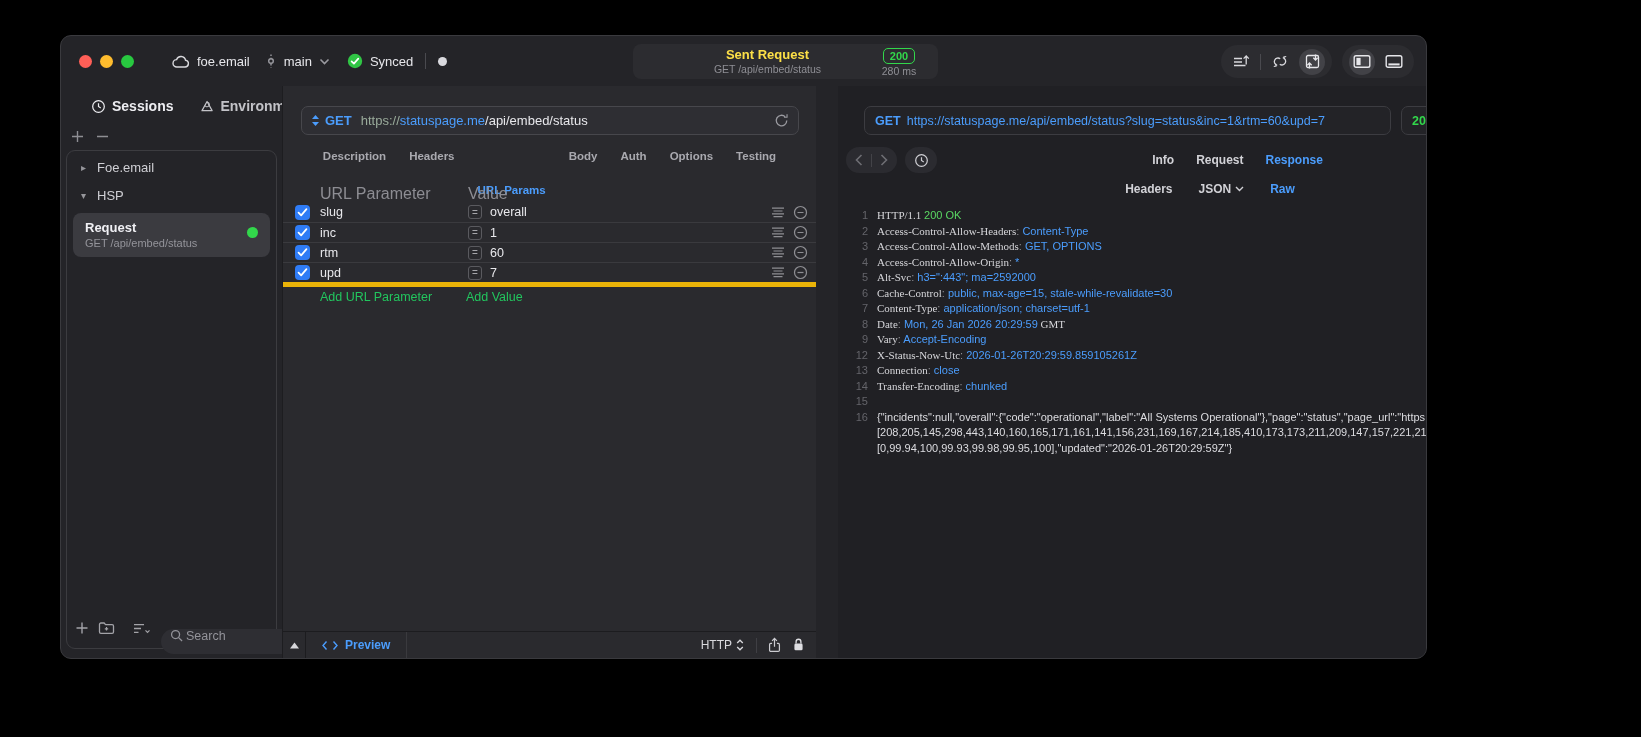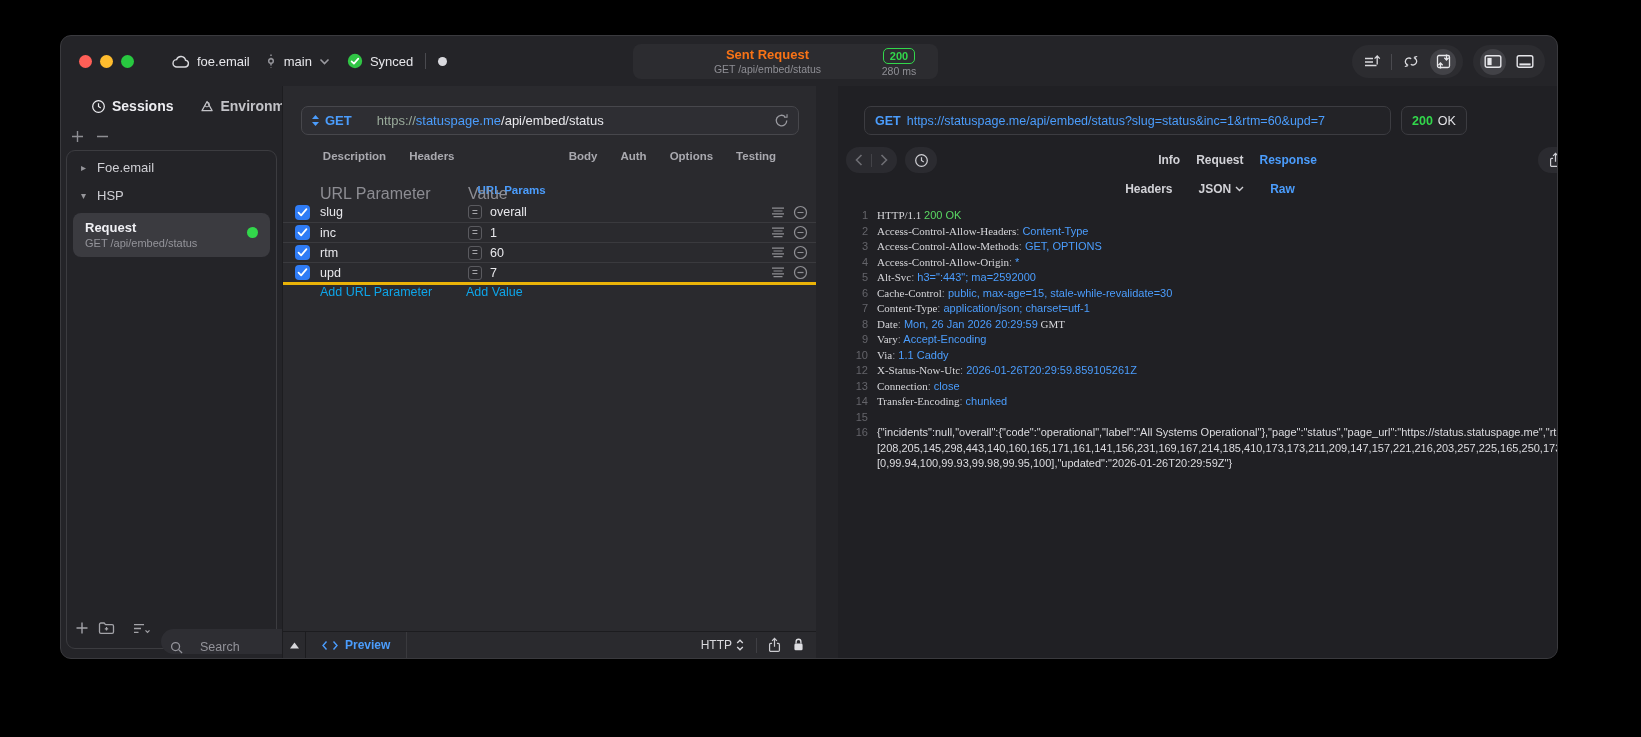"foe.email" .window { width: 1498px -> 1367px }
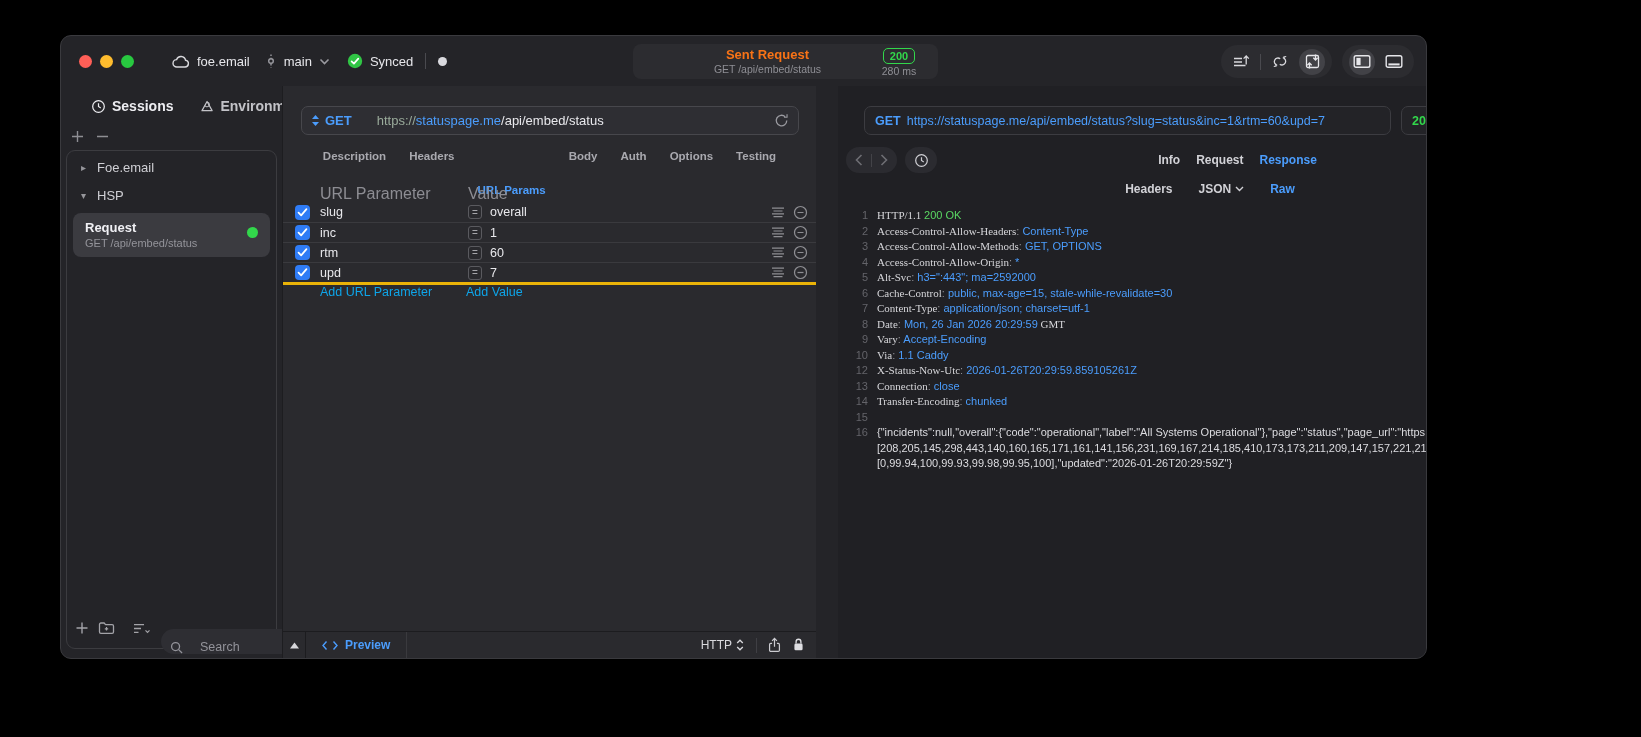"Sent Request" .tb-title { color: #f97316 -> #fde047 }
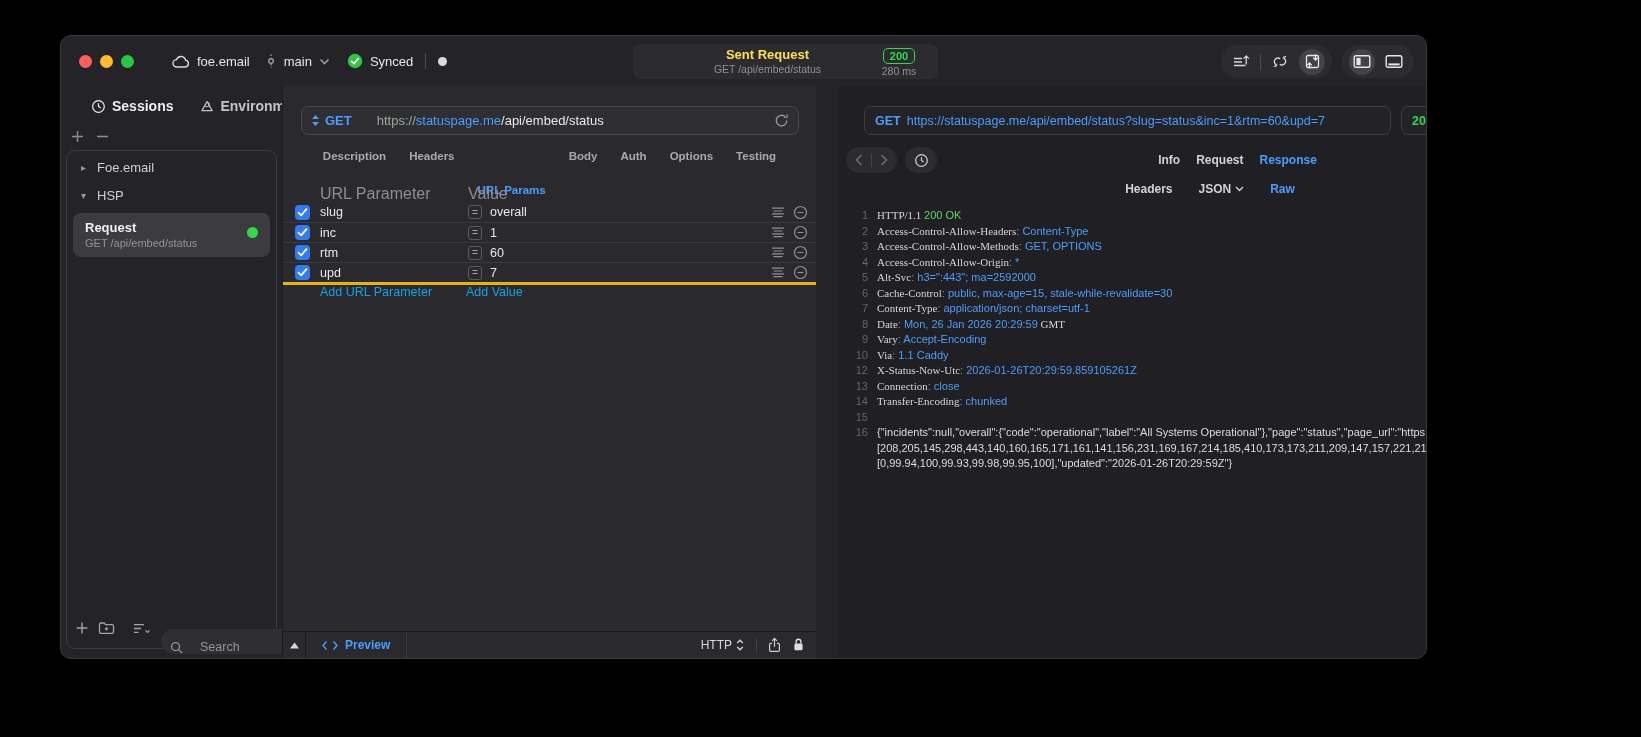"https://statuspage.me/api/embed/status" span { margin-left: 20px -> 4px }
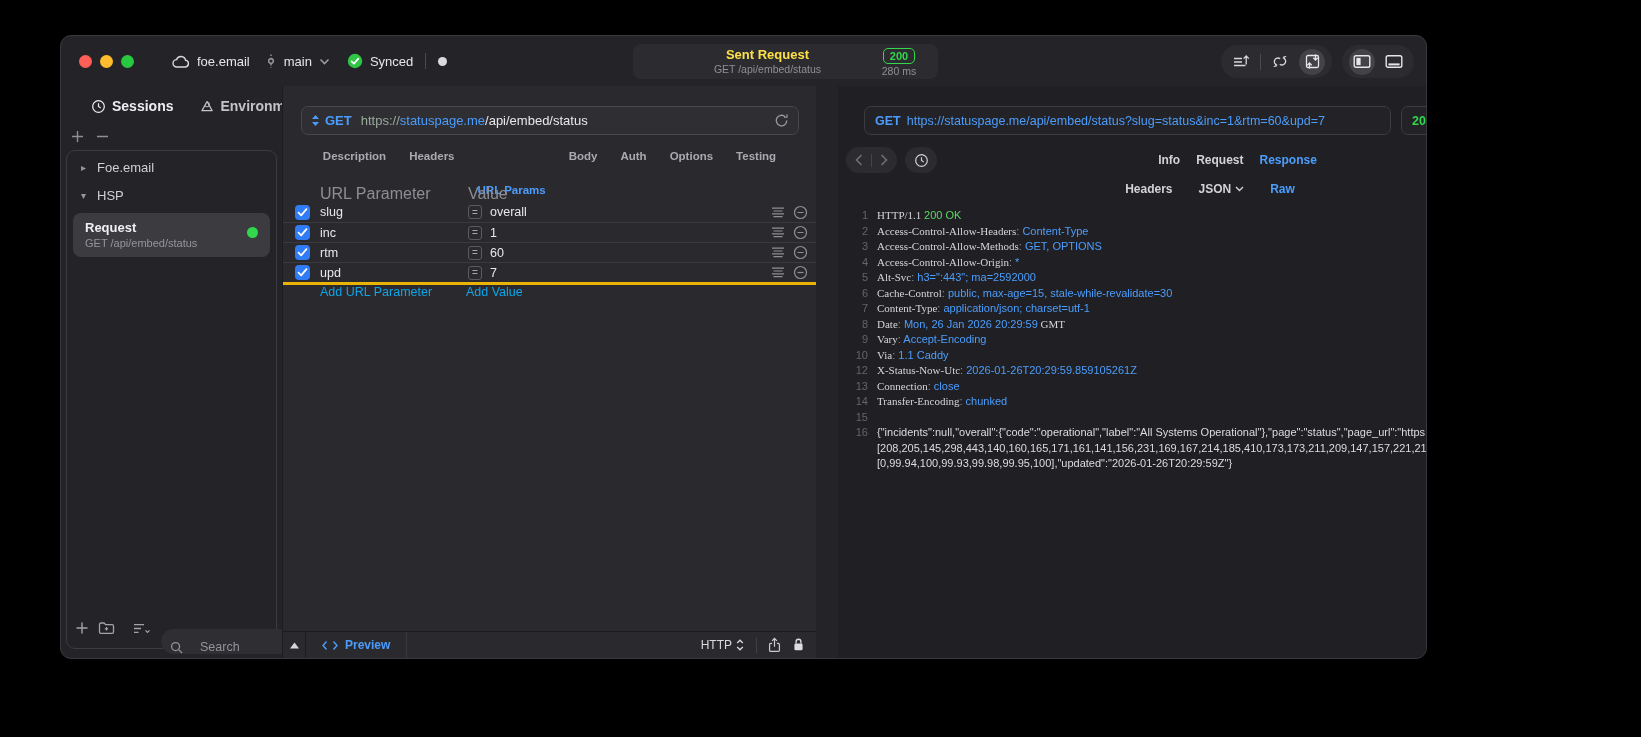"Info" .rp-tabs { gap: 16px -> 22px }
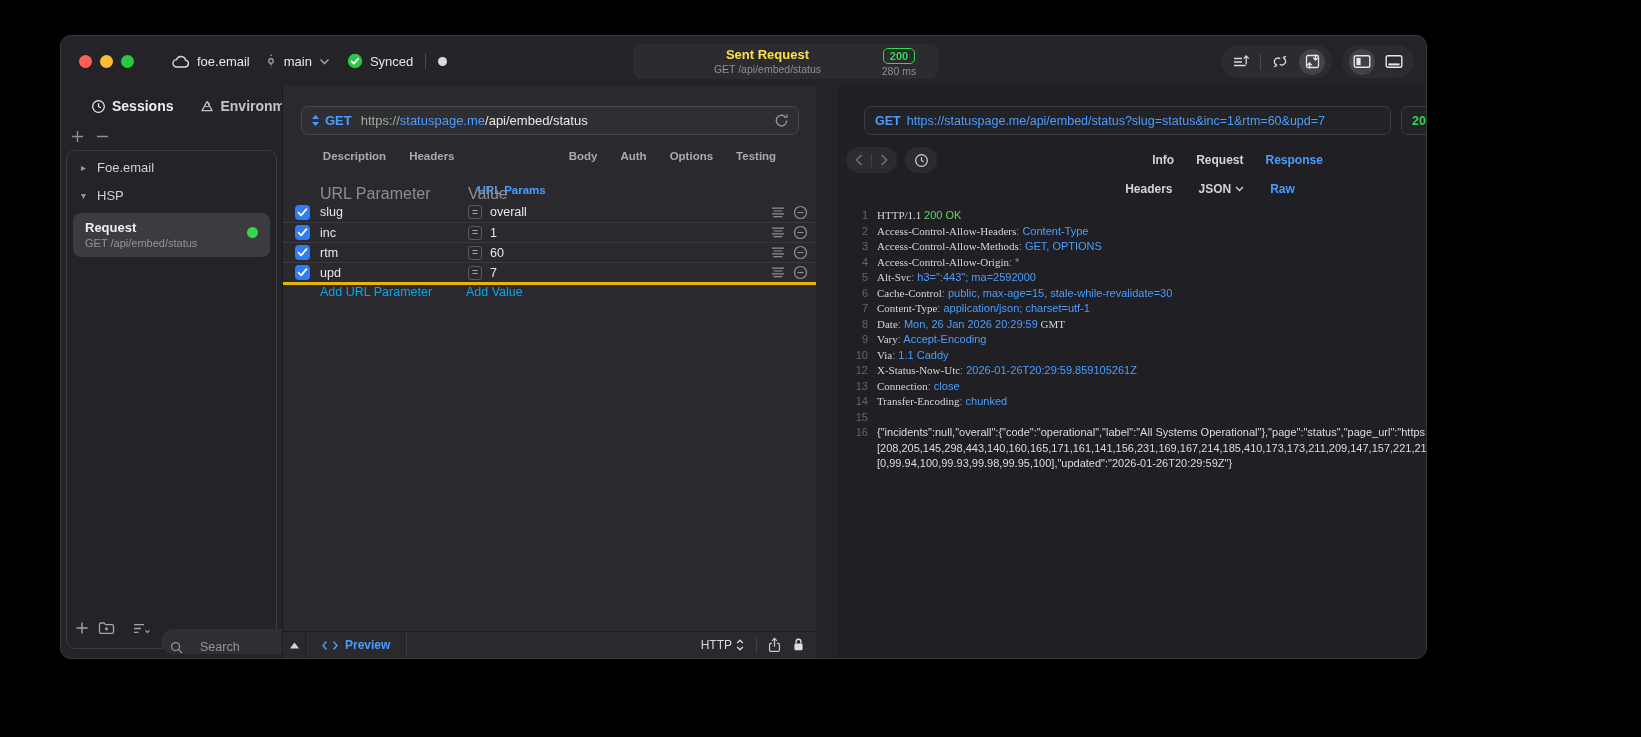"Add URL Parameter" .pt-add { align-items: flex-start -> flex-end; border-top: 3px solid #eab308 -> 5px solid #eab308; color: #0ea5e9 -> #22c55e }
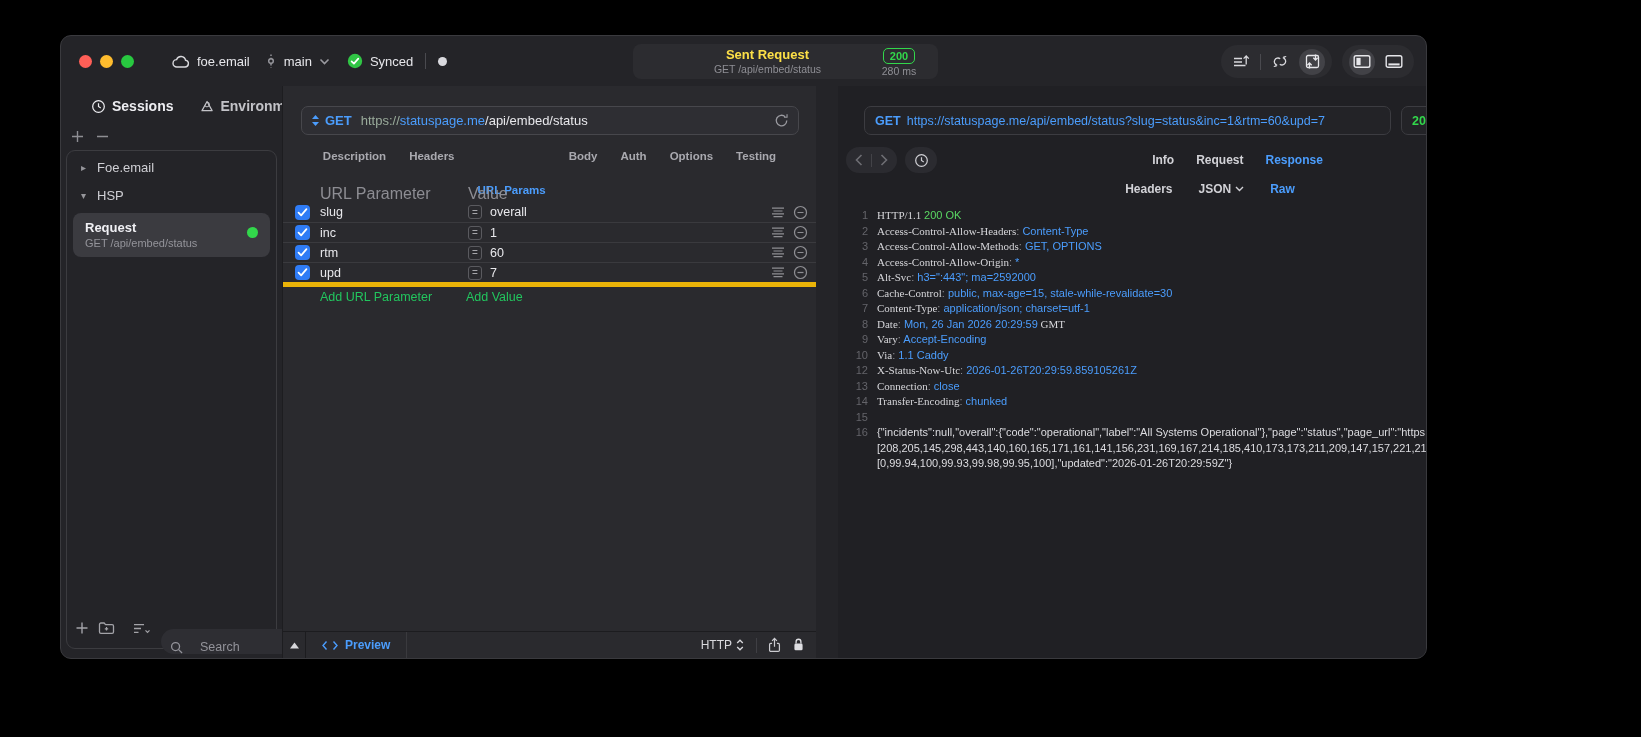"10" div.resp-line { html: <div> <span>10</span> <span><span>Via</span><span>: </span><span>1.1 Caddy</span></span> </div> -> none }
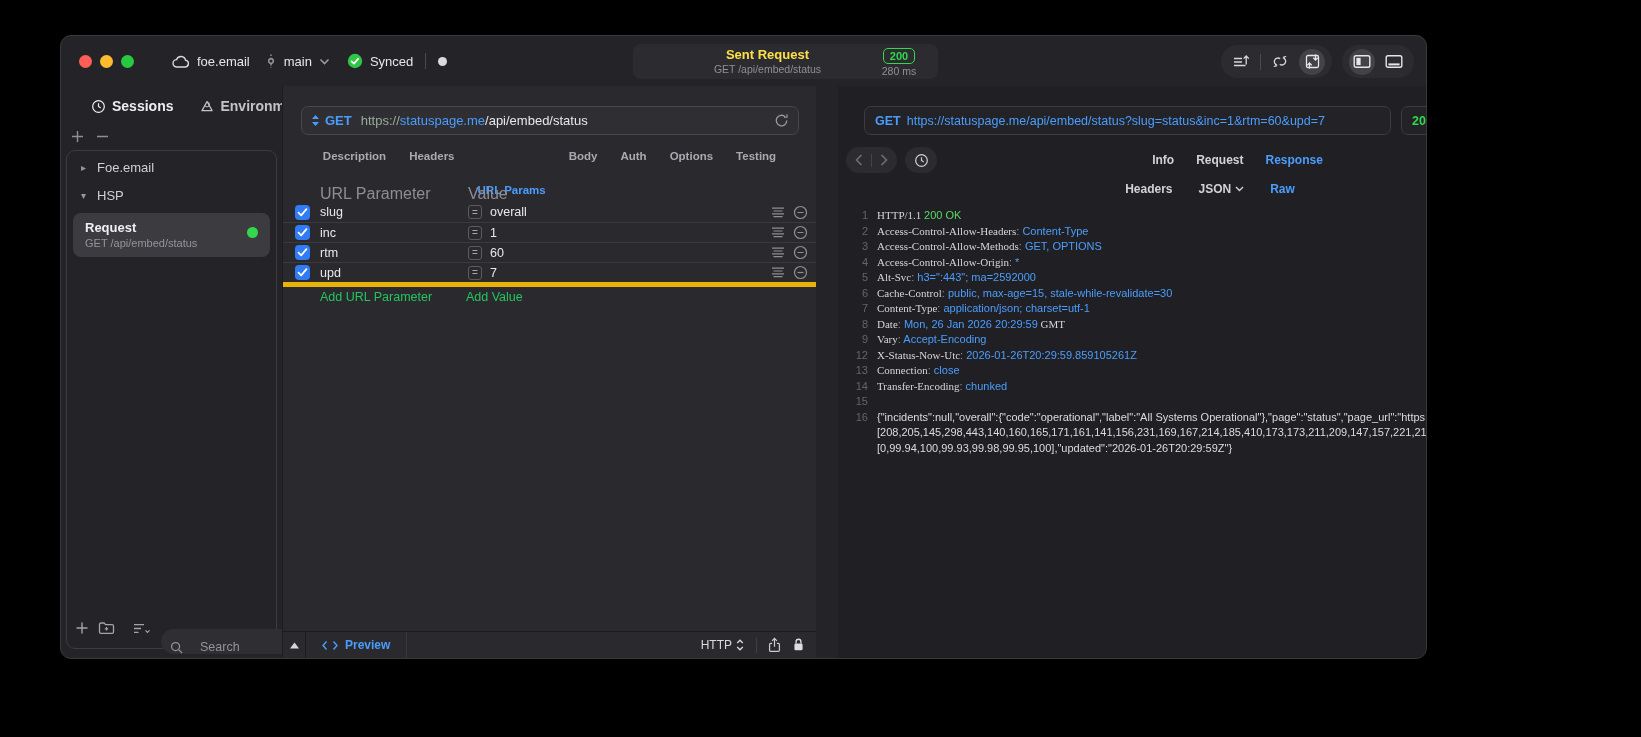"Search" .search-pill { align-items: flex-end -> flex-start; gap: 17px -> 3px }
